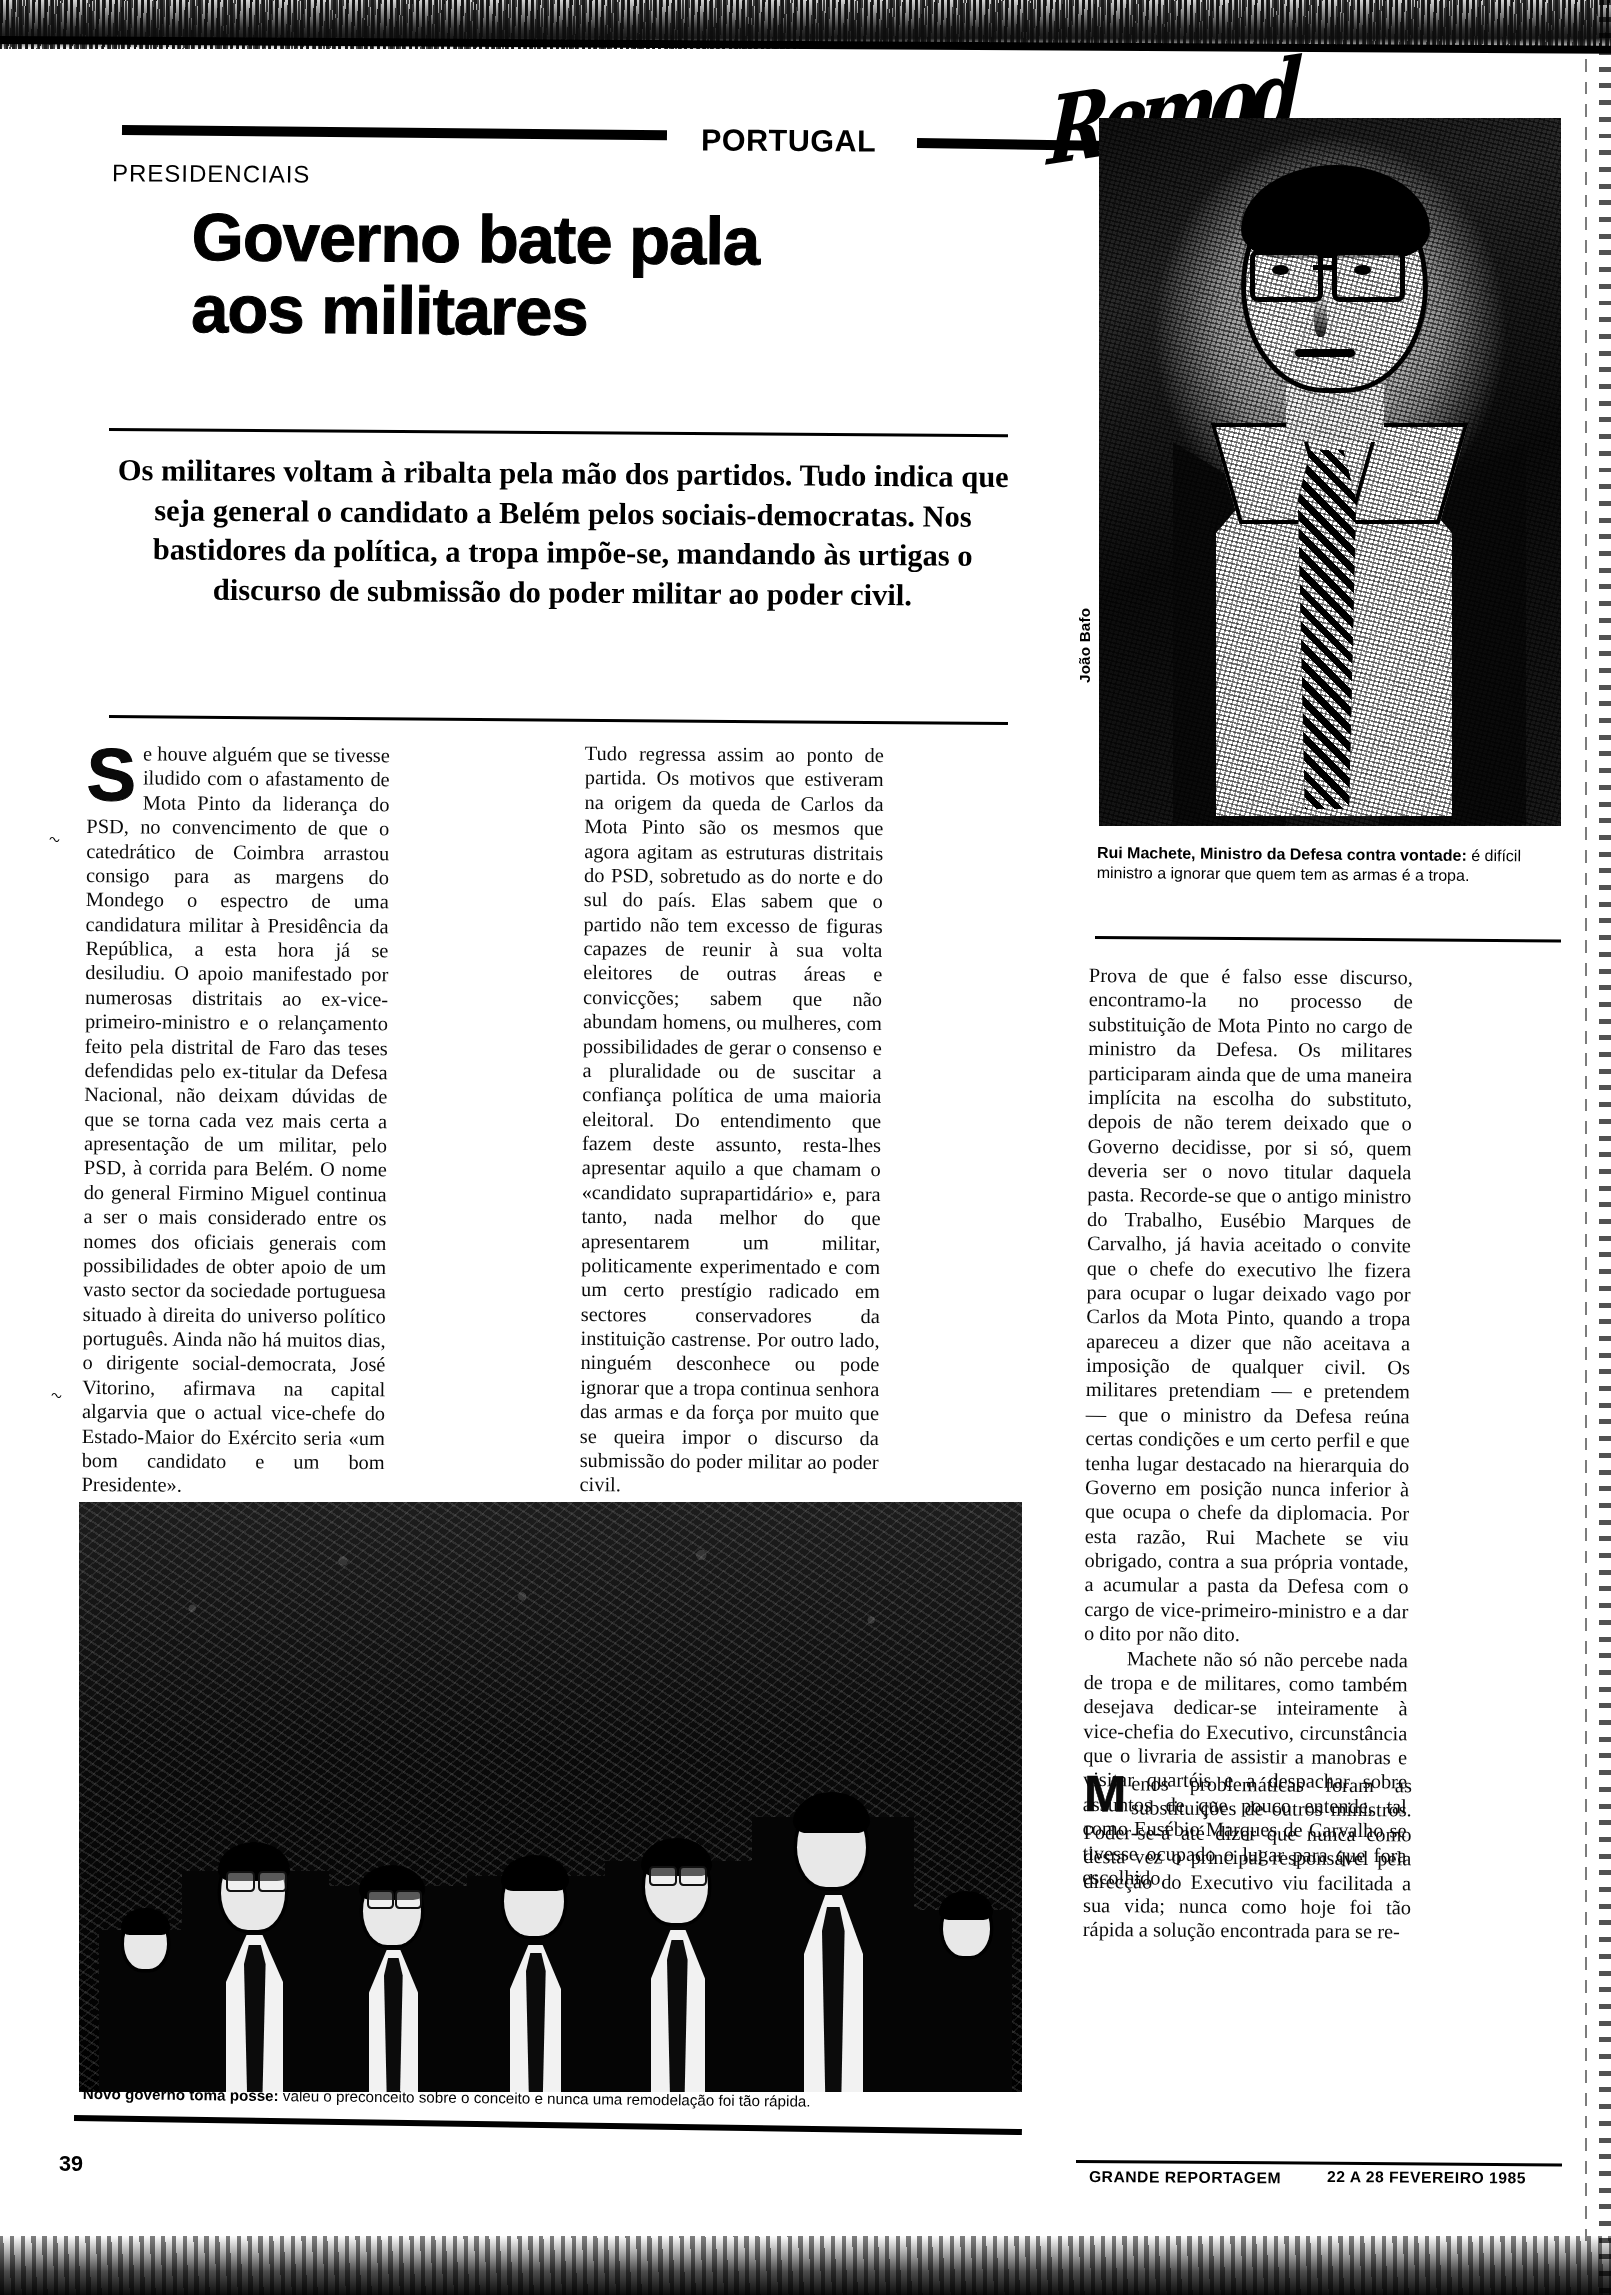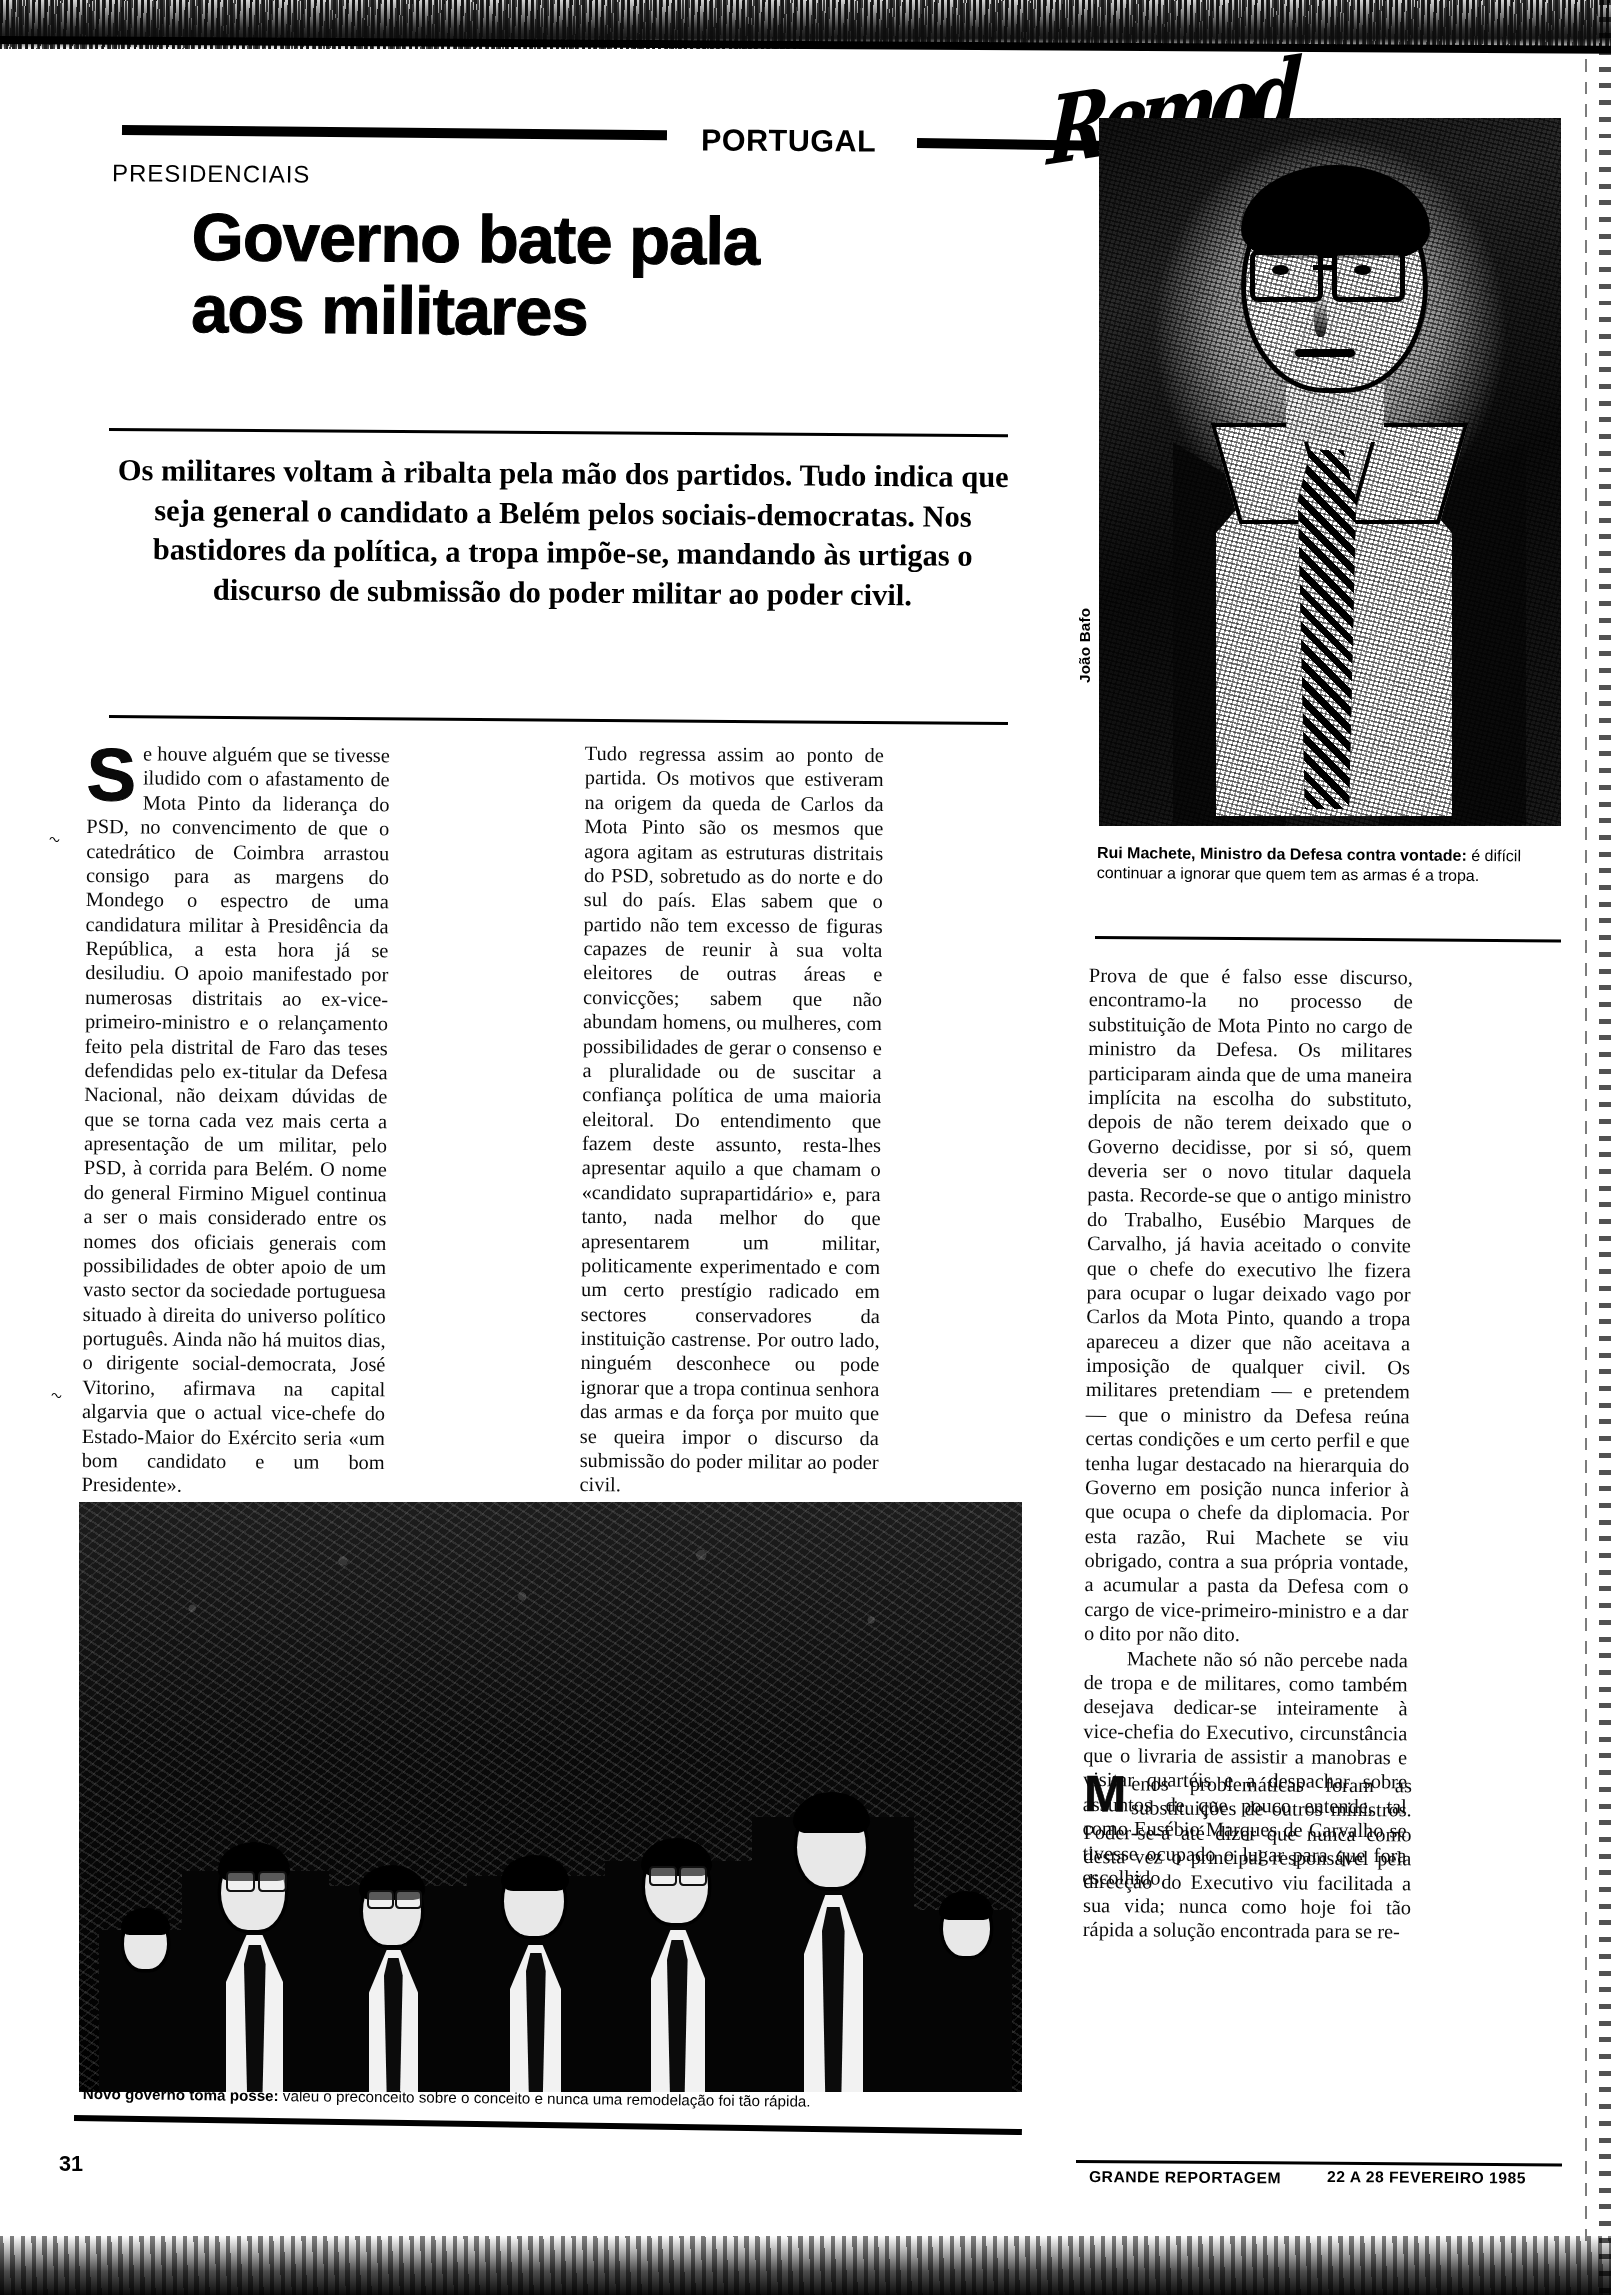"é difícil continuar a ignorar" span { text: continuar -> ministro }
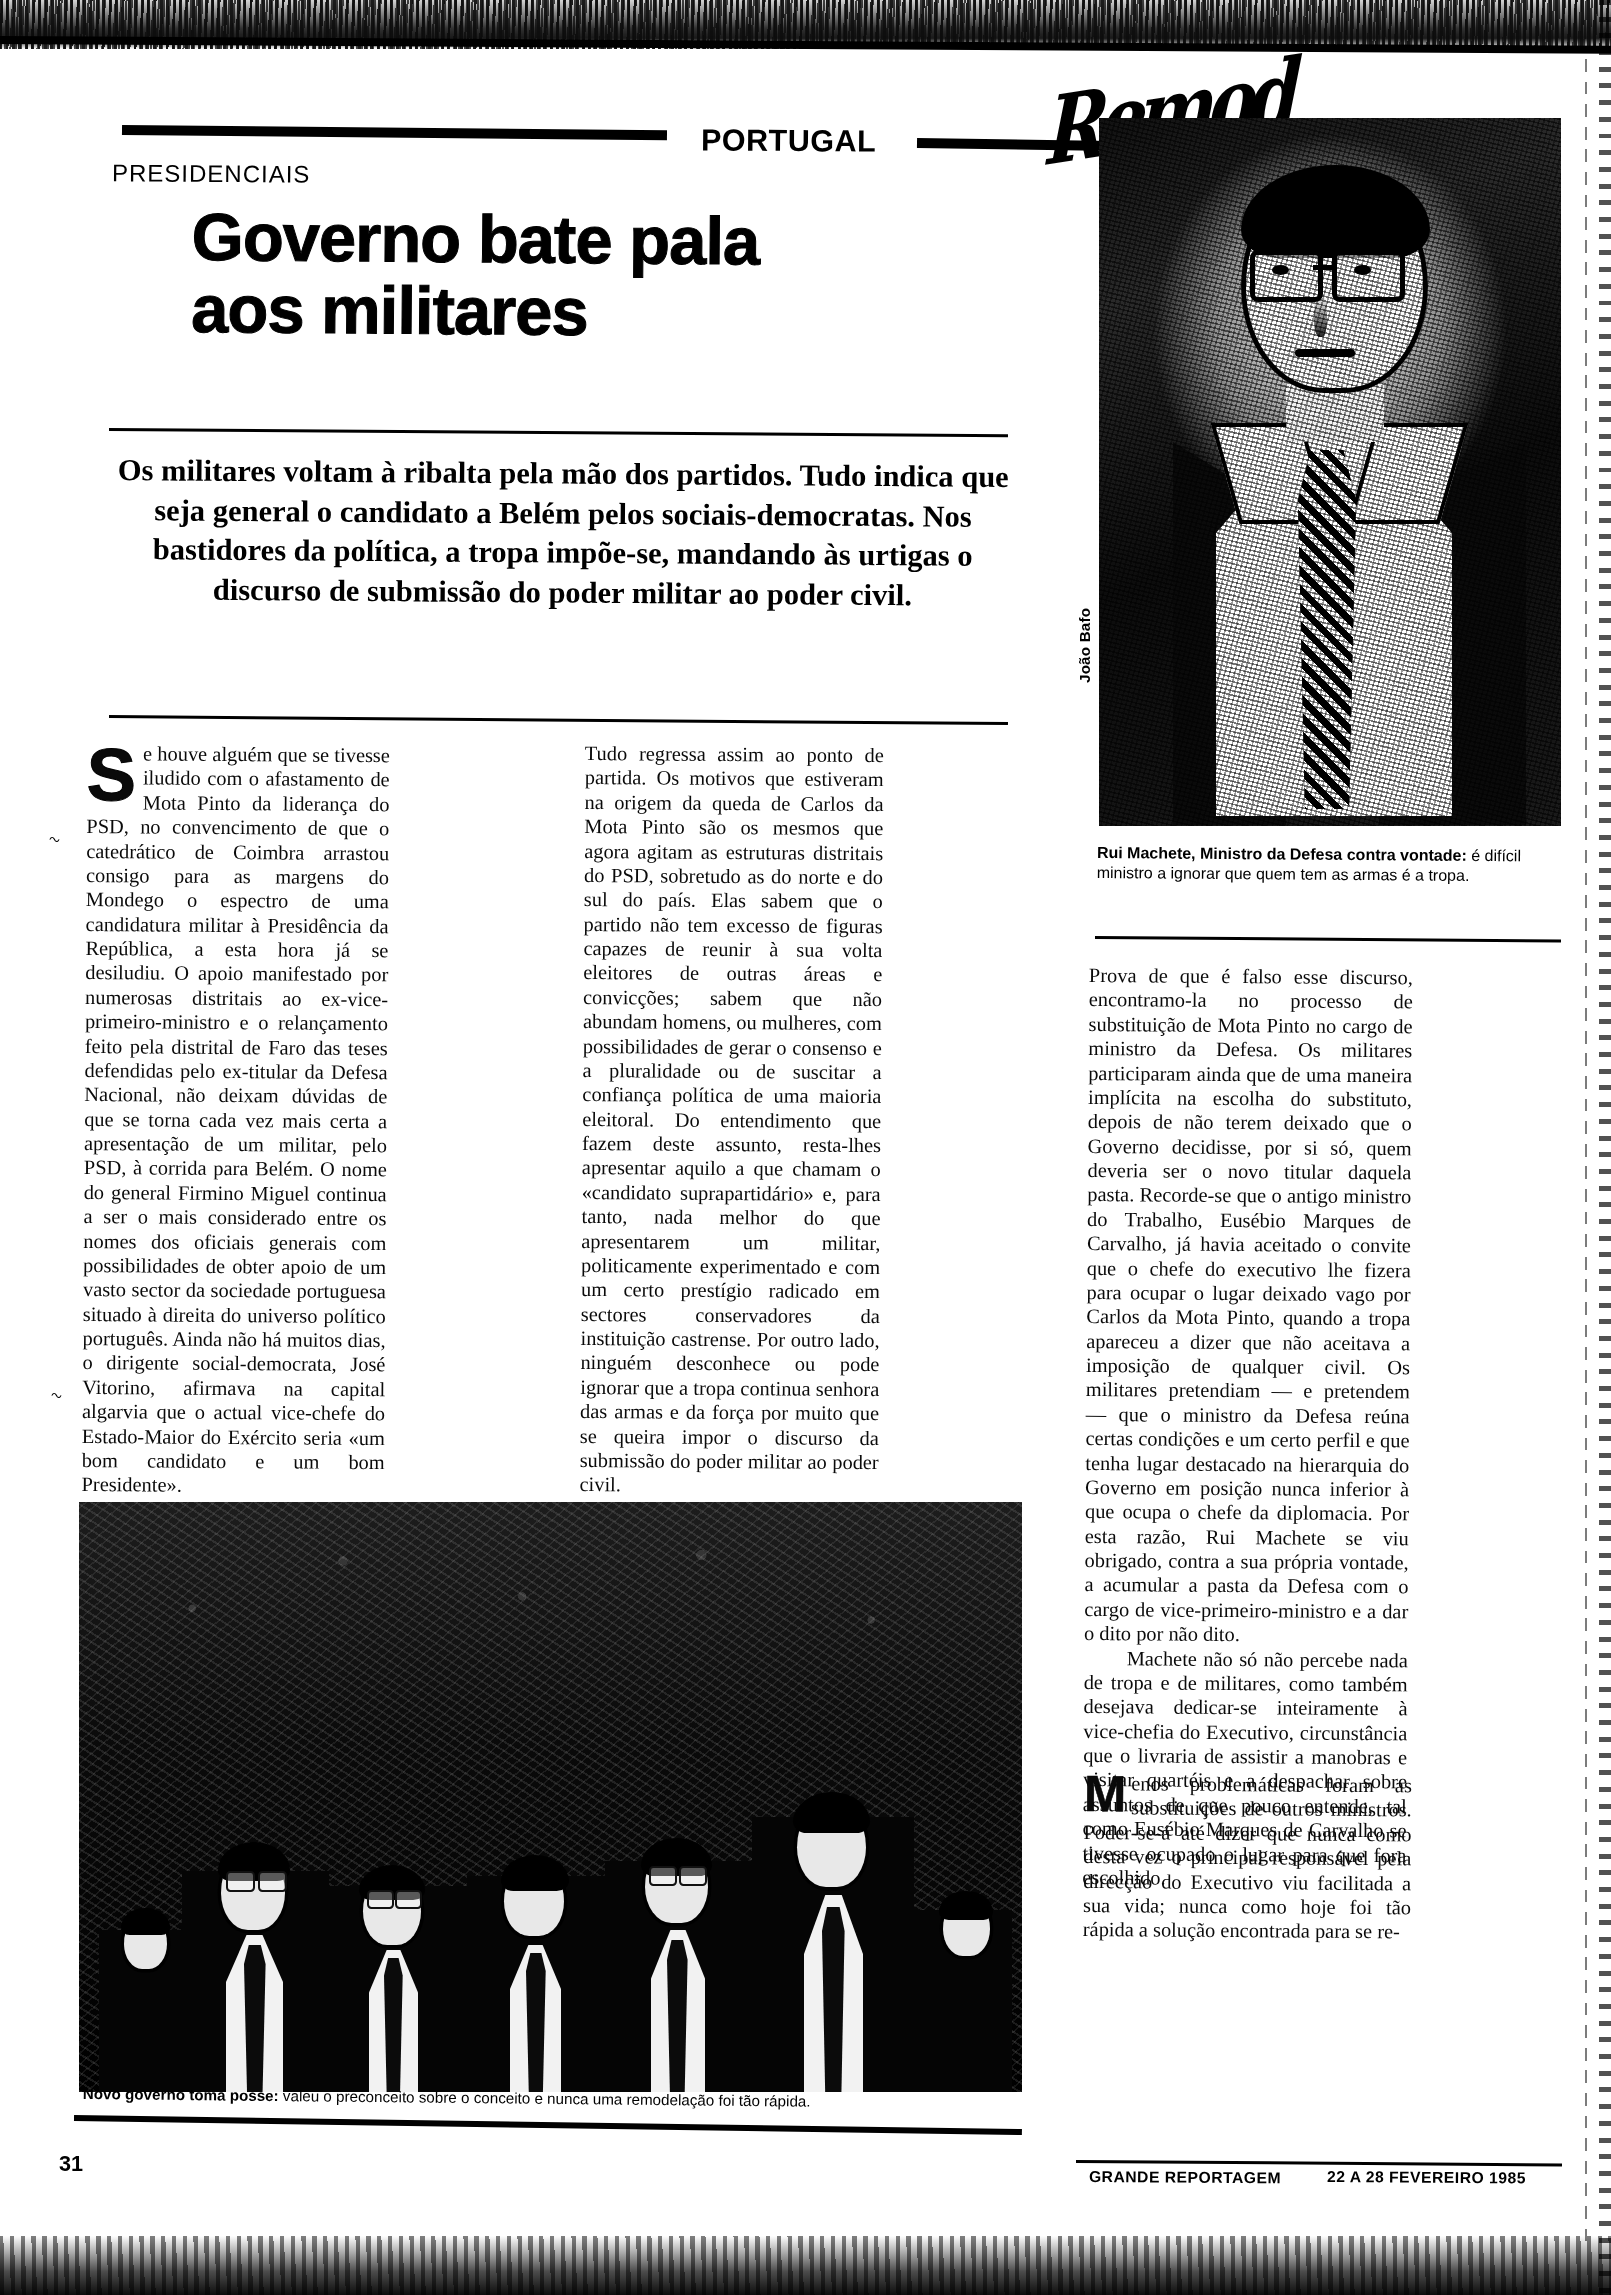"31" div.folio { text: 31 -> 39 }
